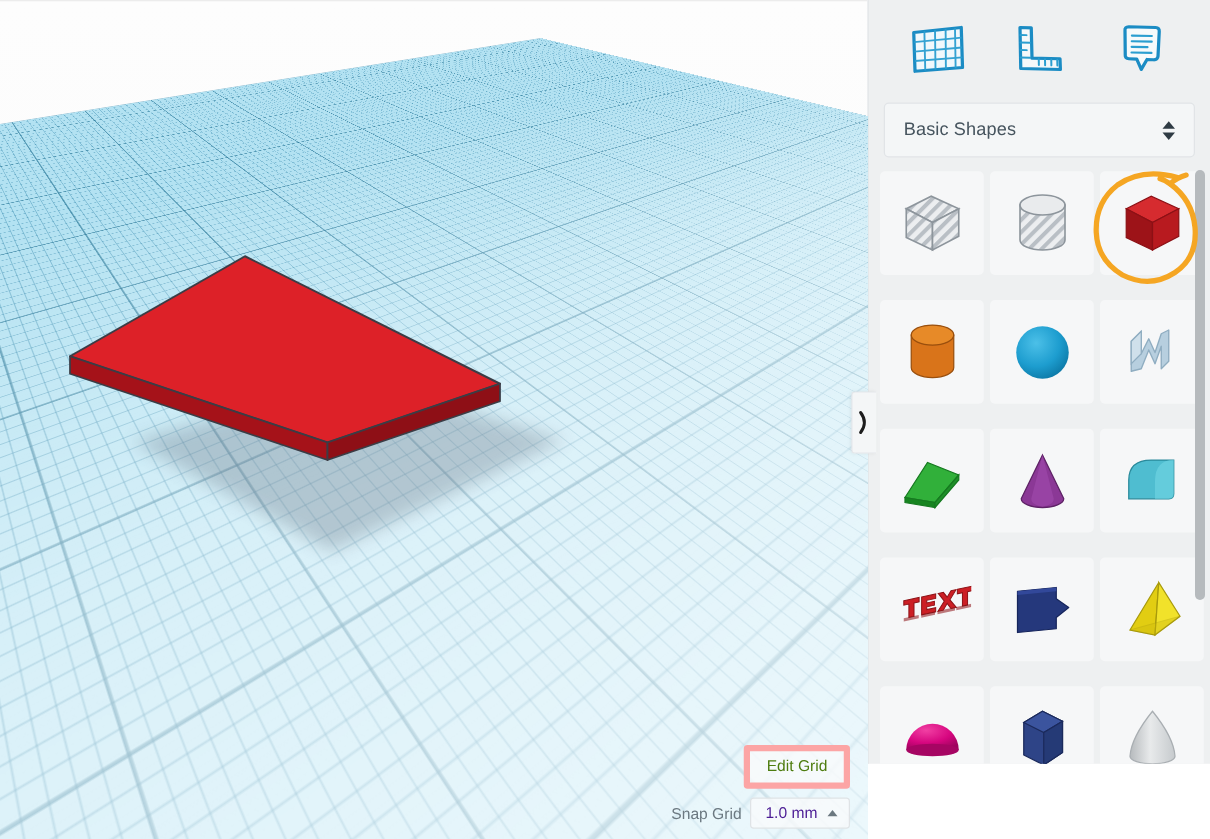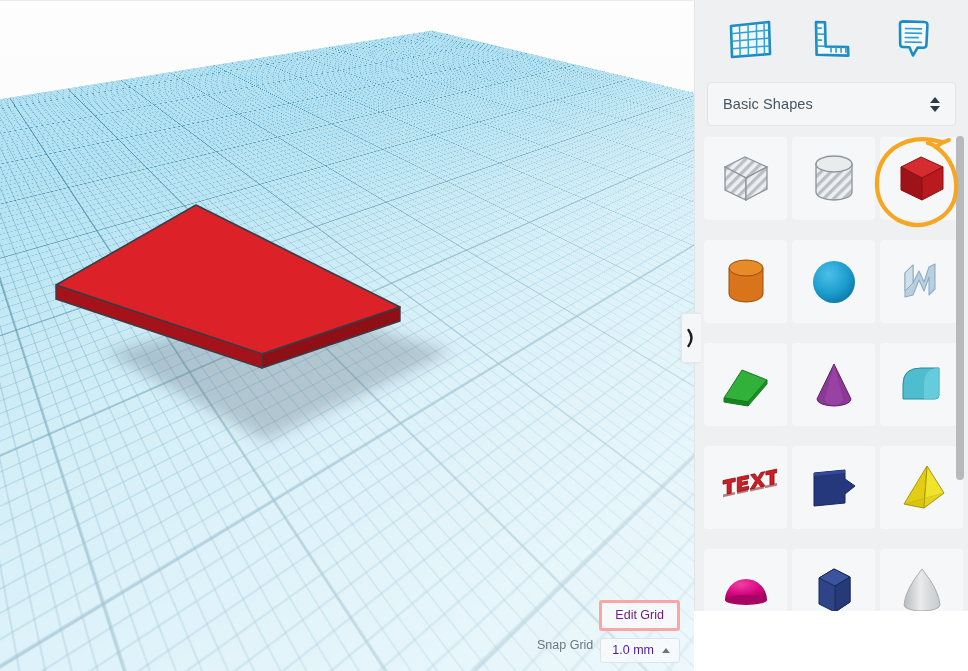"Edit Grid" #edit-grid-btn { border: 3px solid #fca5a5 -> 5px solid #fca5a5; color: #701a75 -> #4d7c0f }
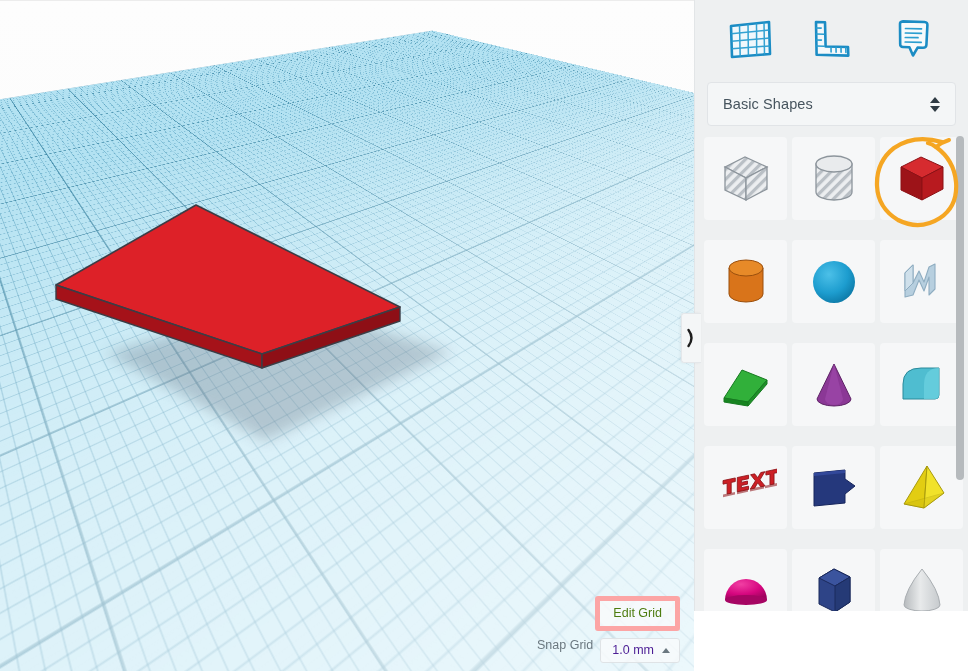"Snap Grid" #snap-row { align-items: none -> center }
